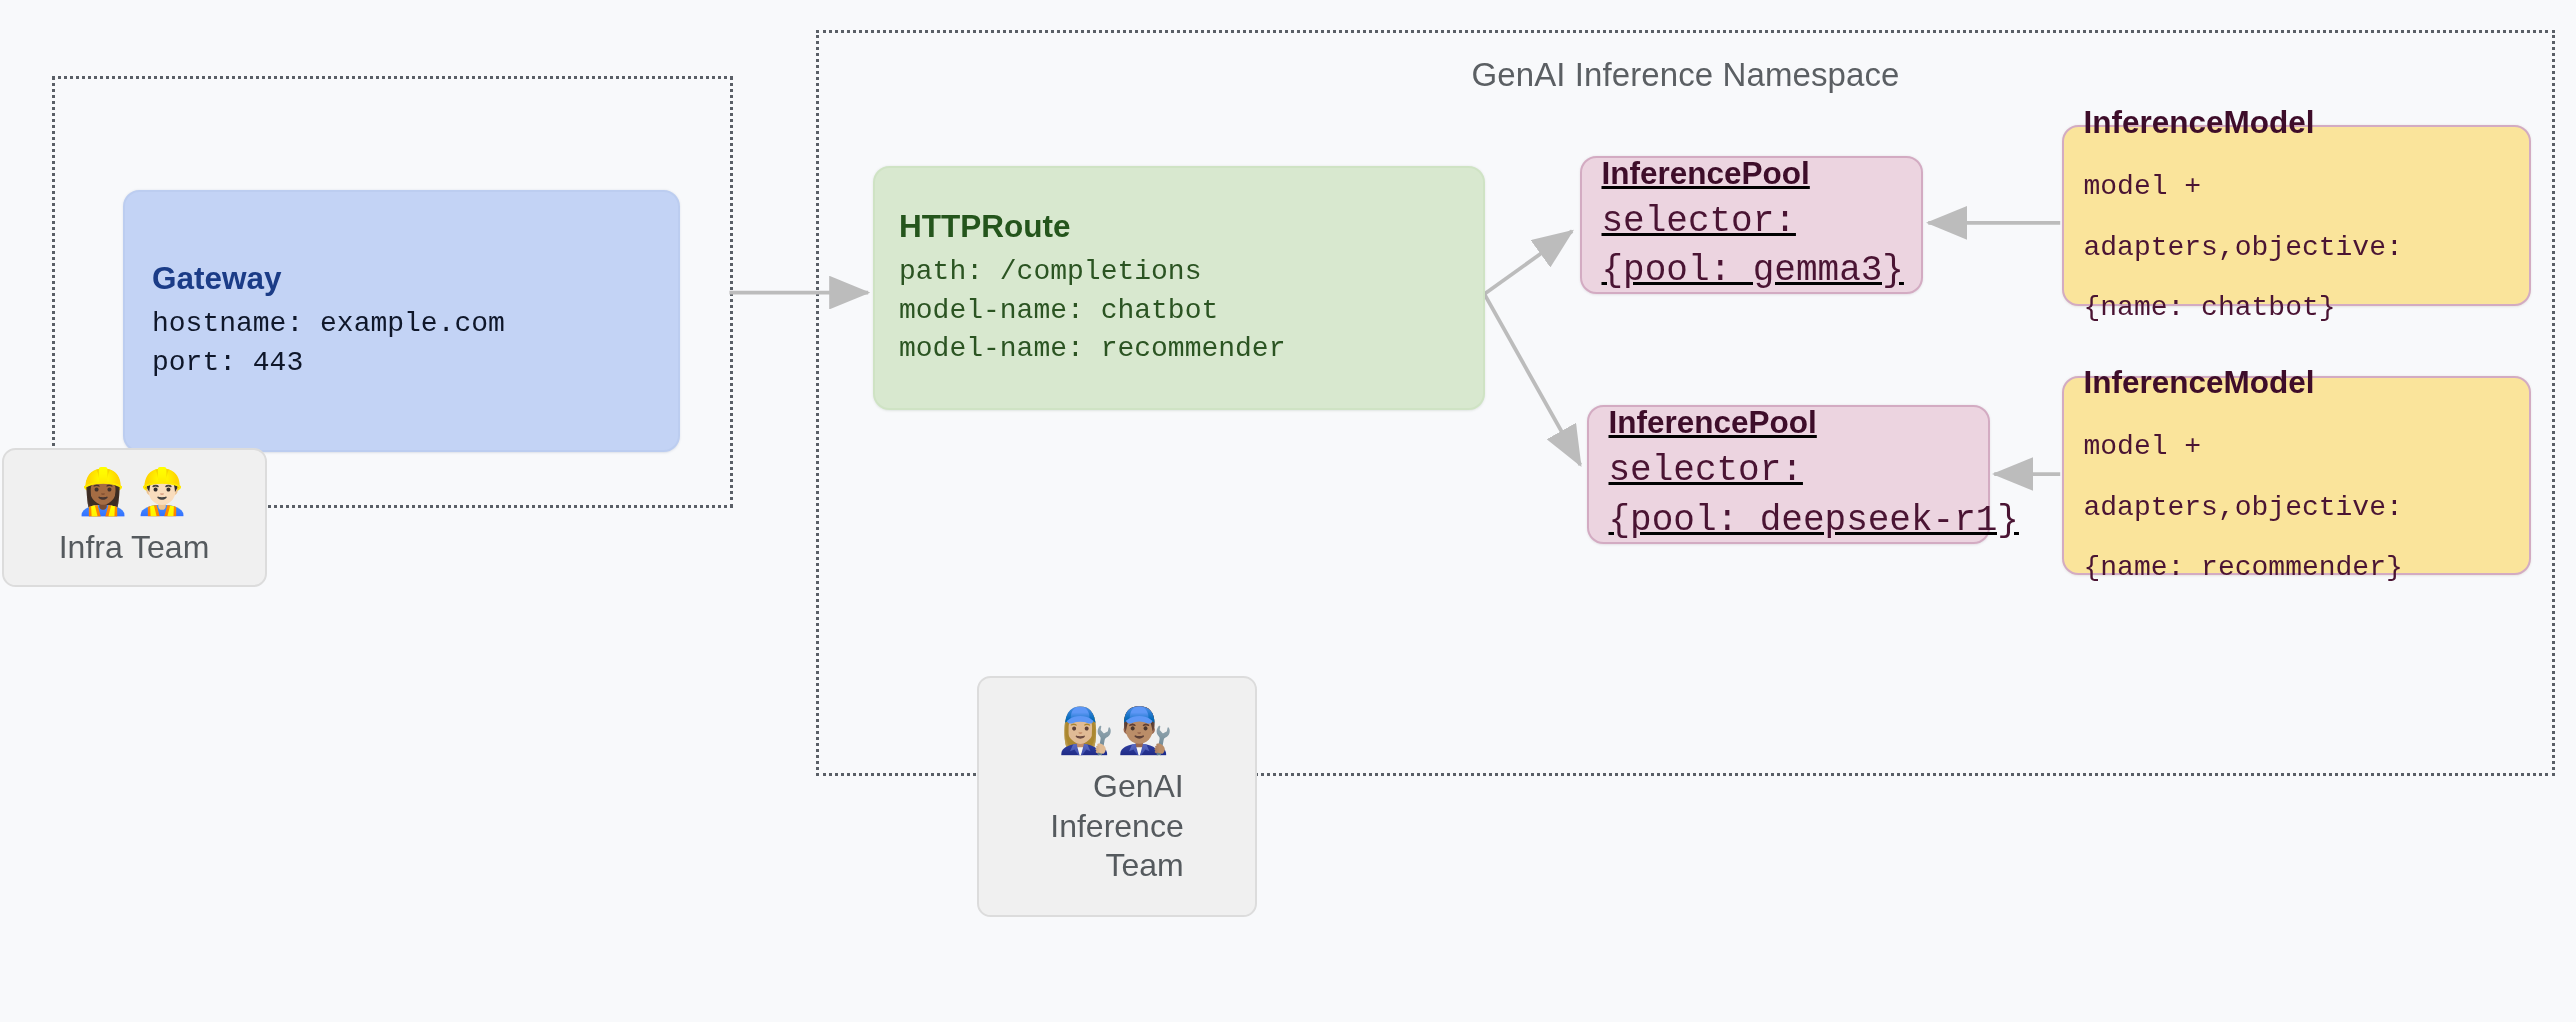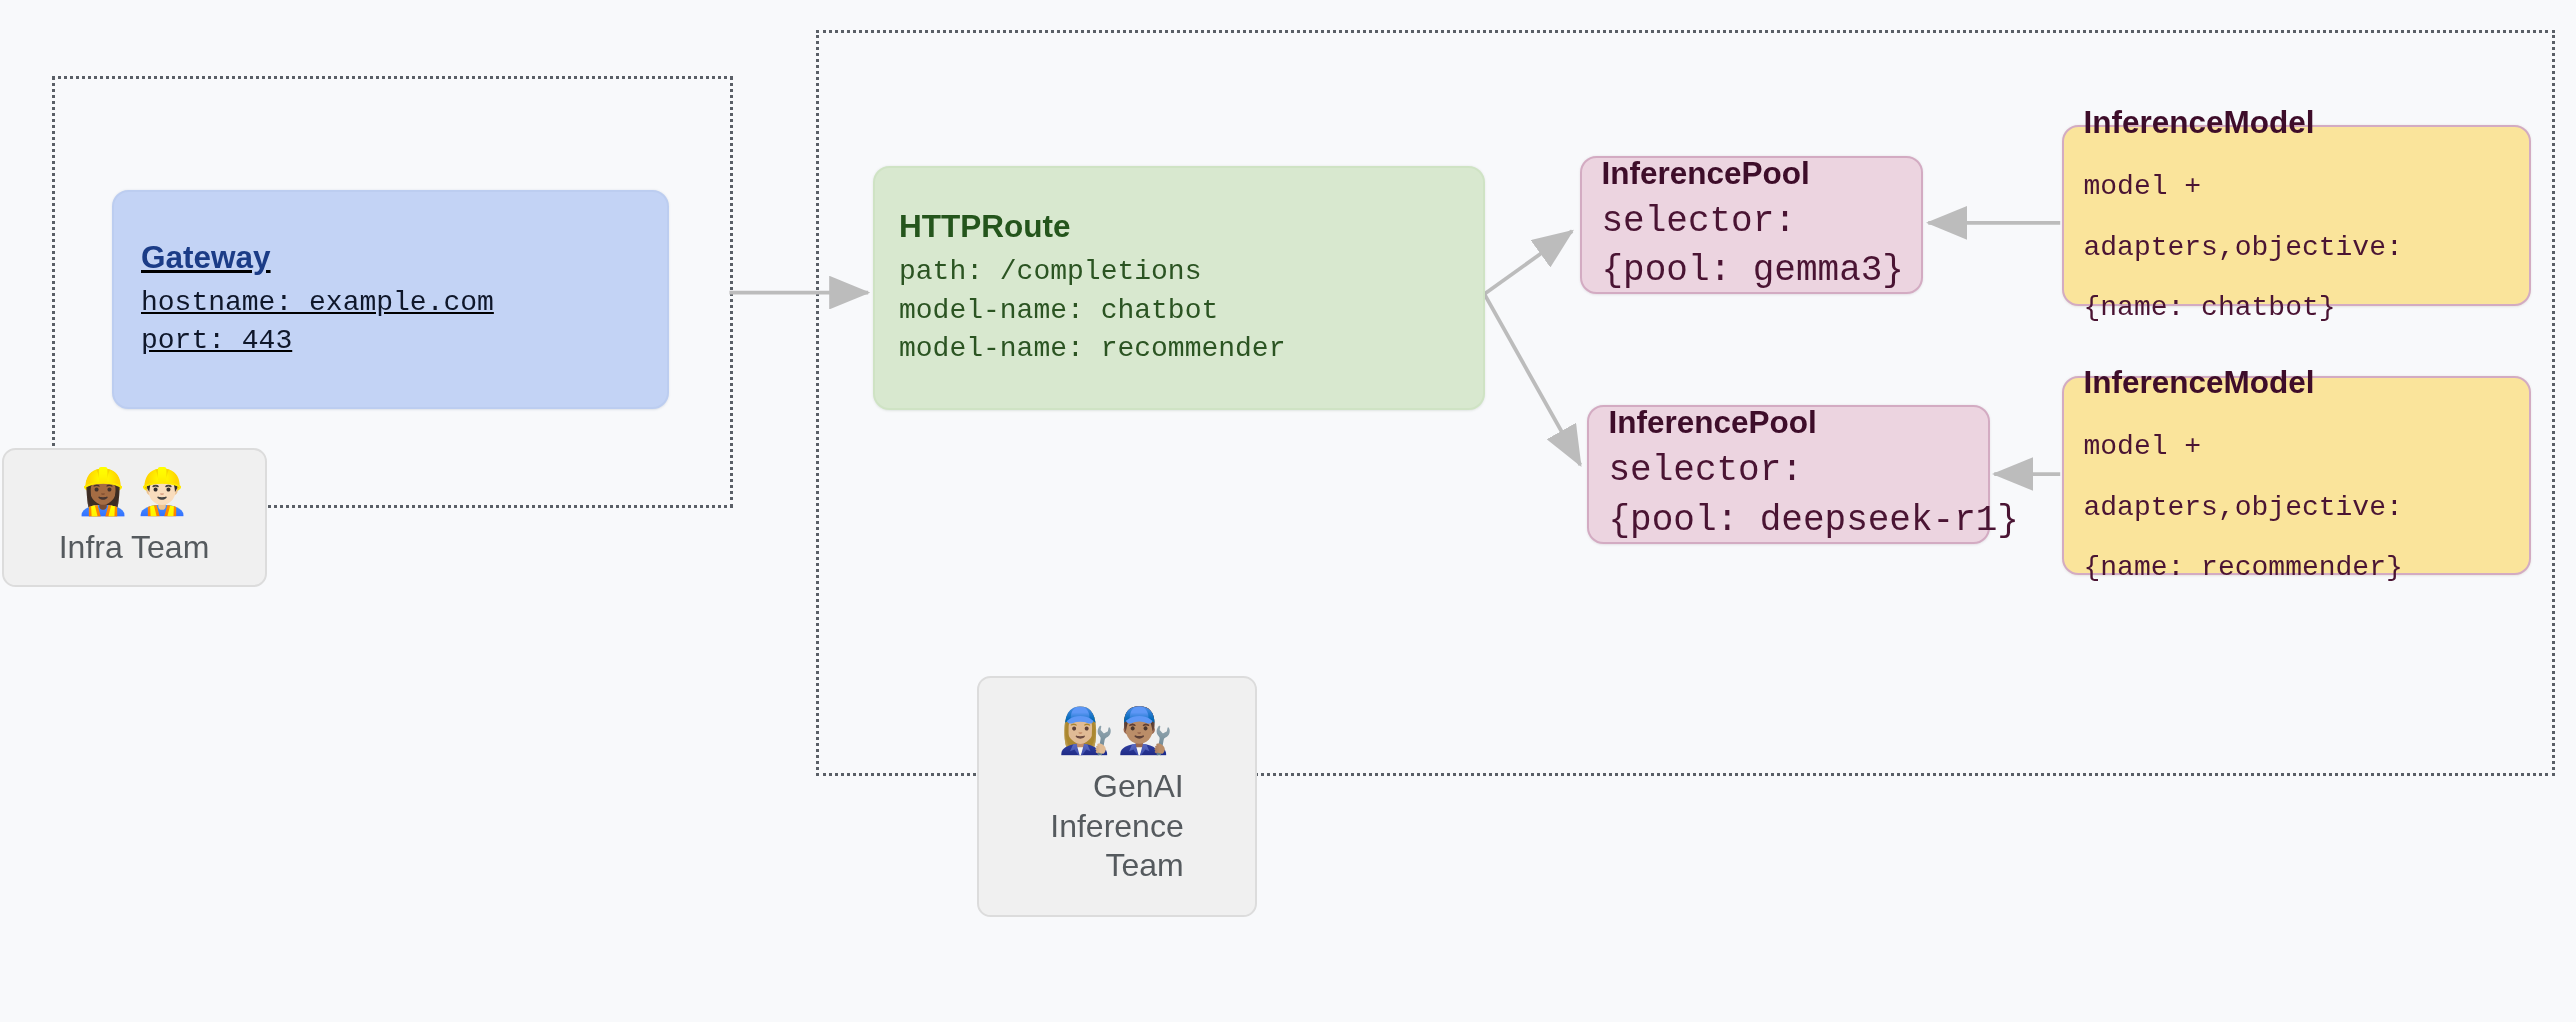"GenAI Inference Namespace" div.ns-title { html: none -> <div>GenAI Inference Namespace</div> }
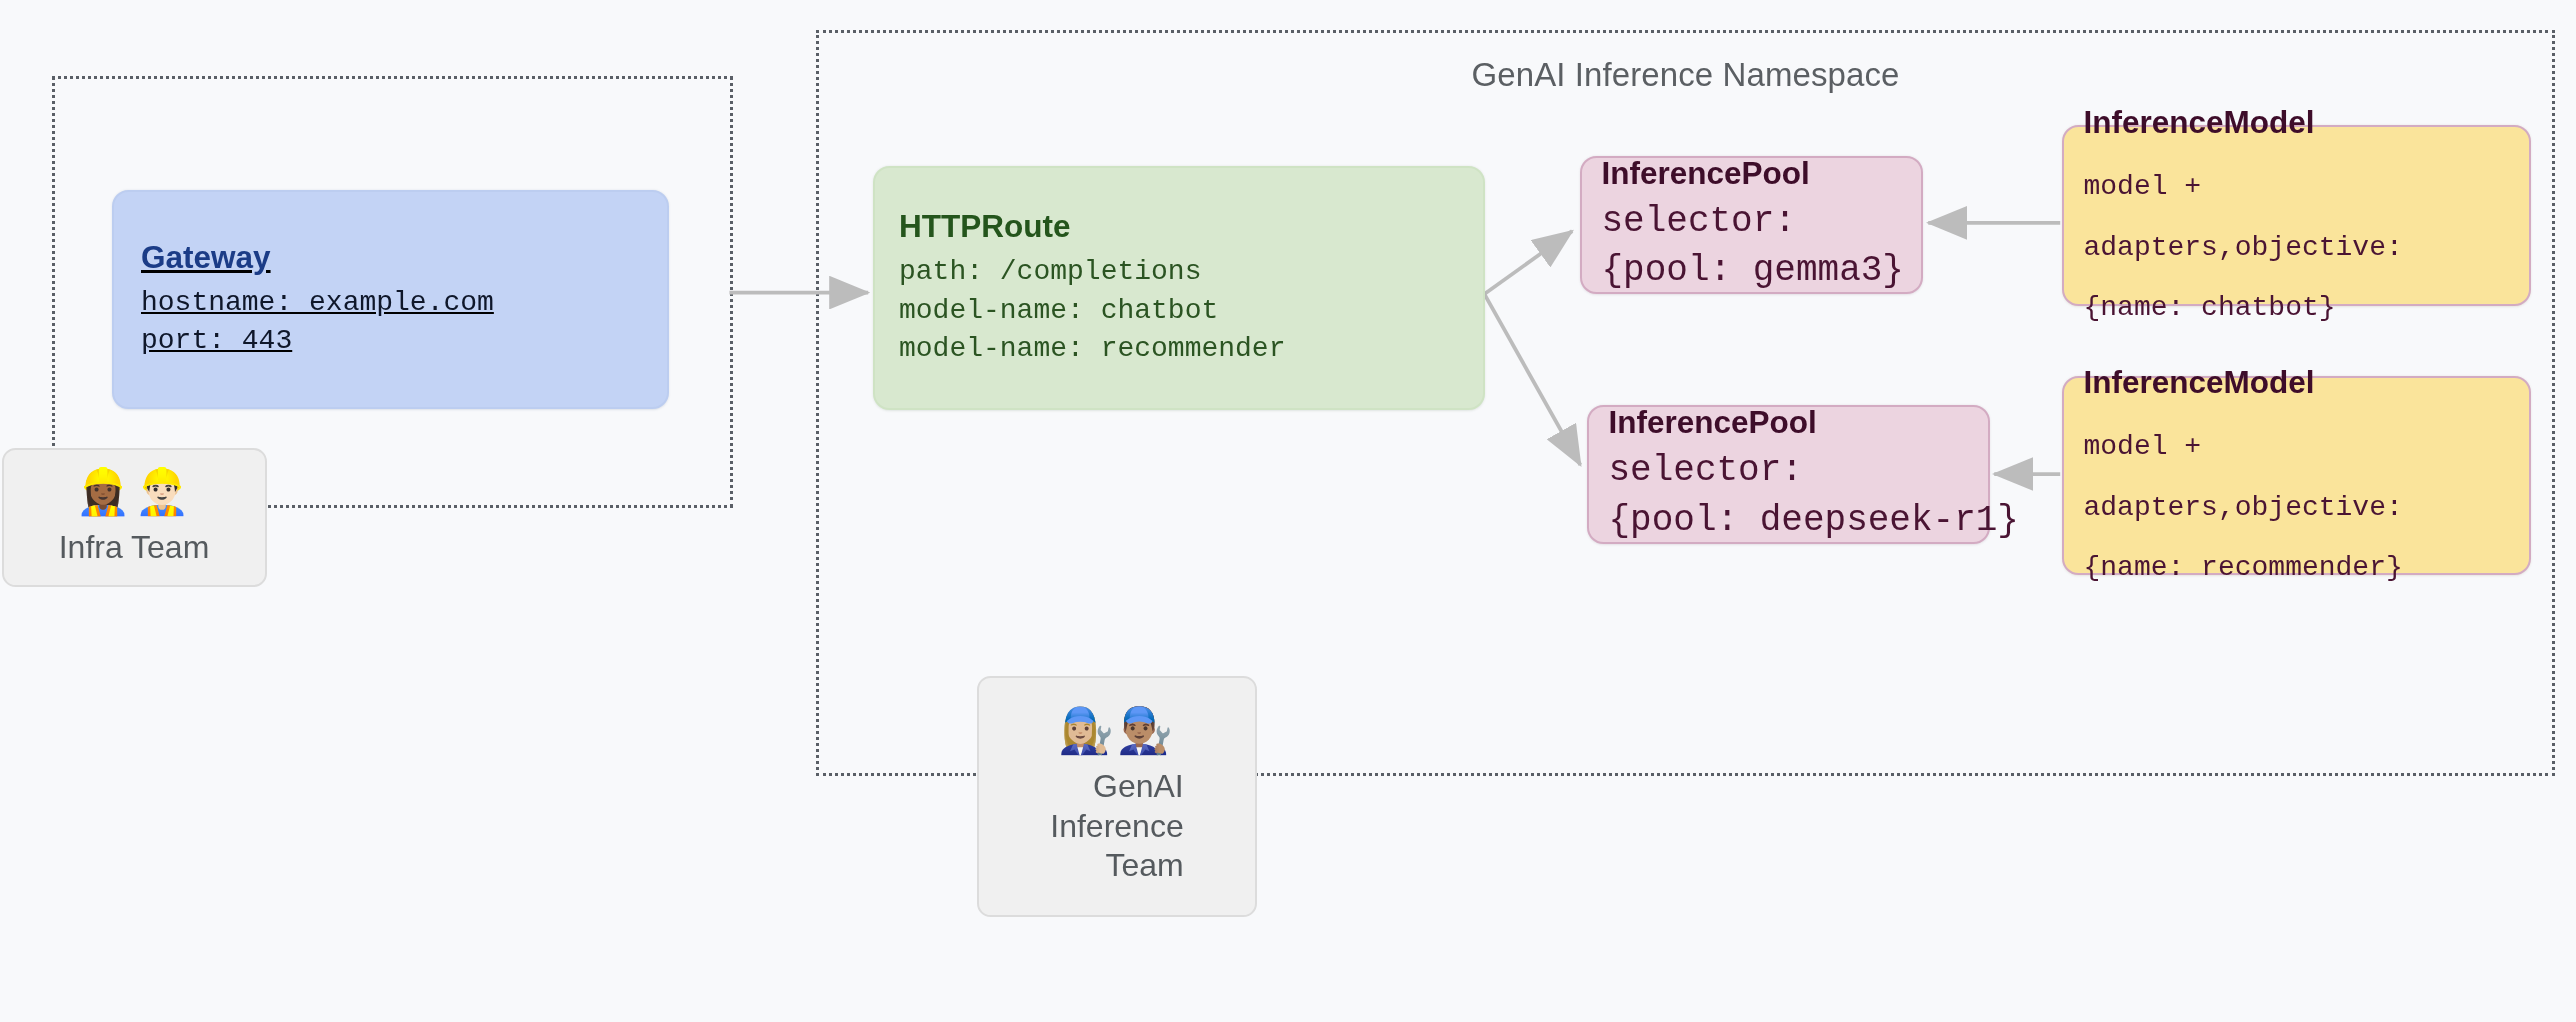"InferencePool" .pool { text-decoration: none -> underline }
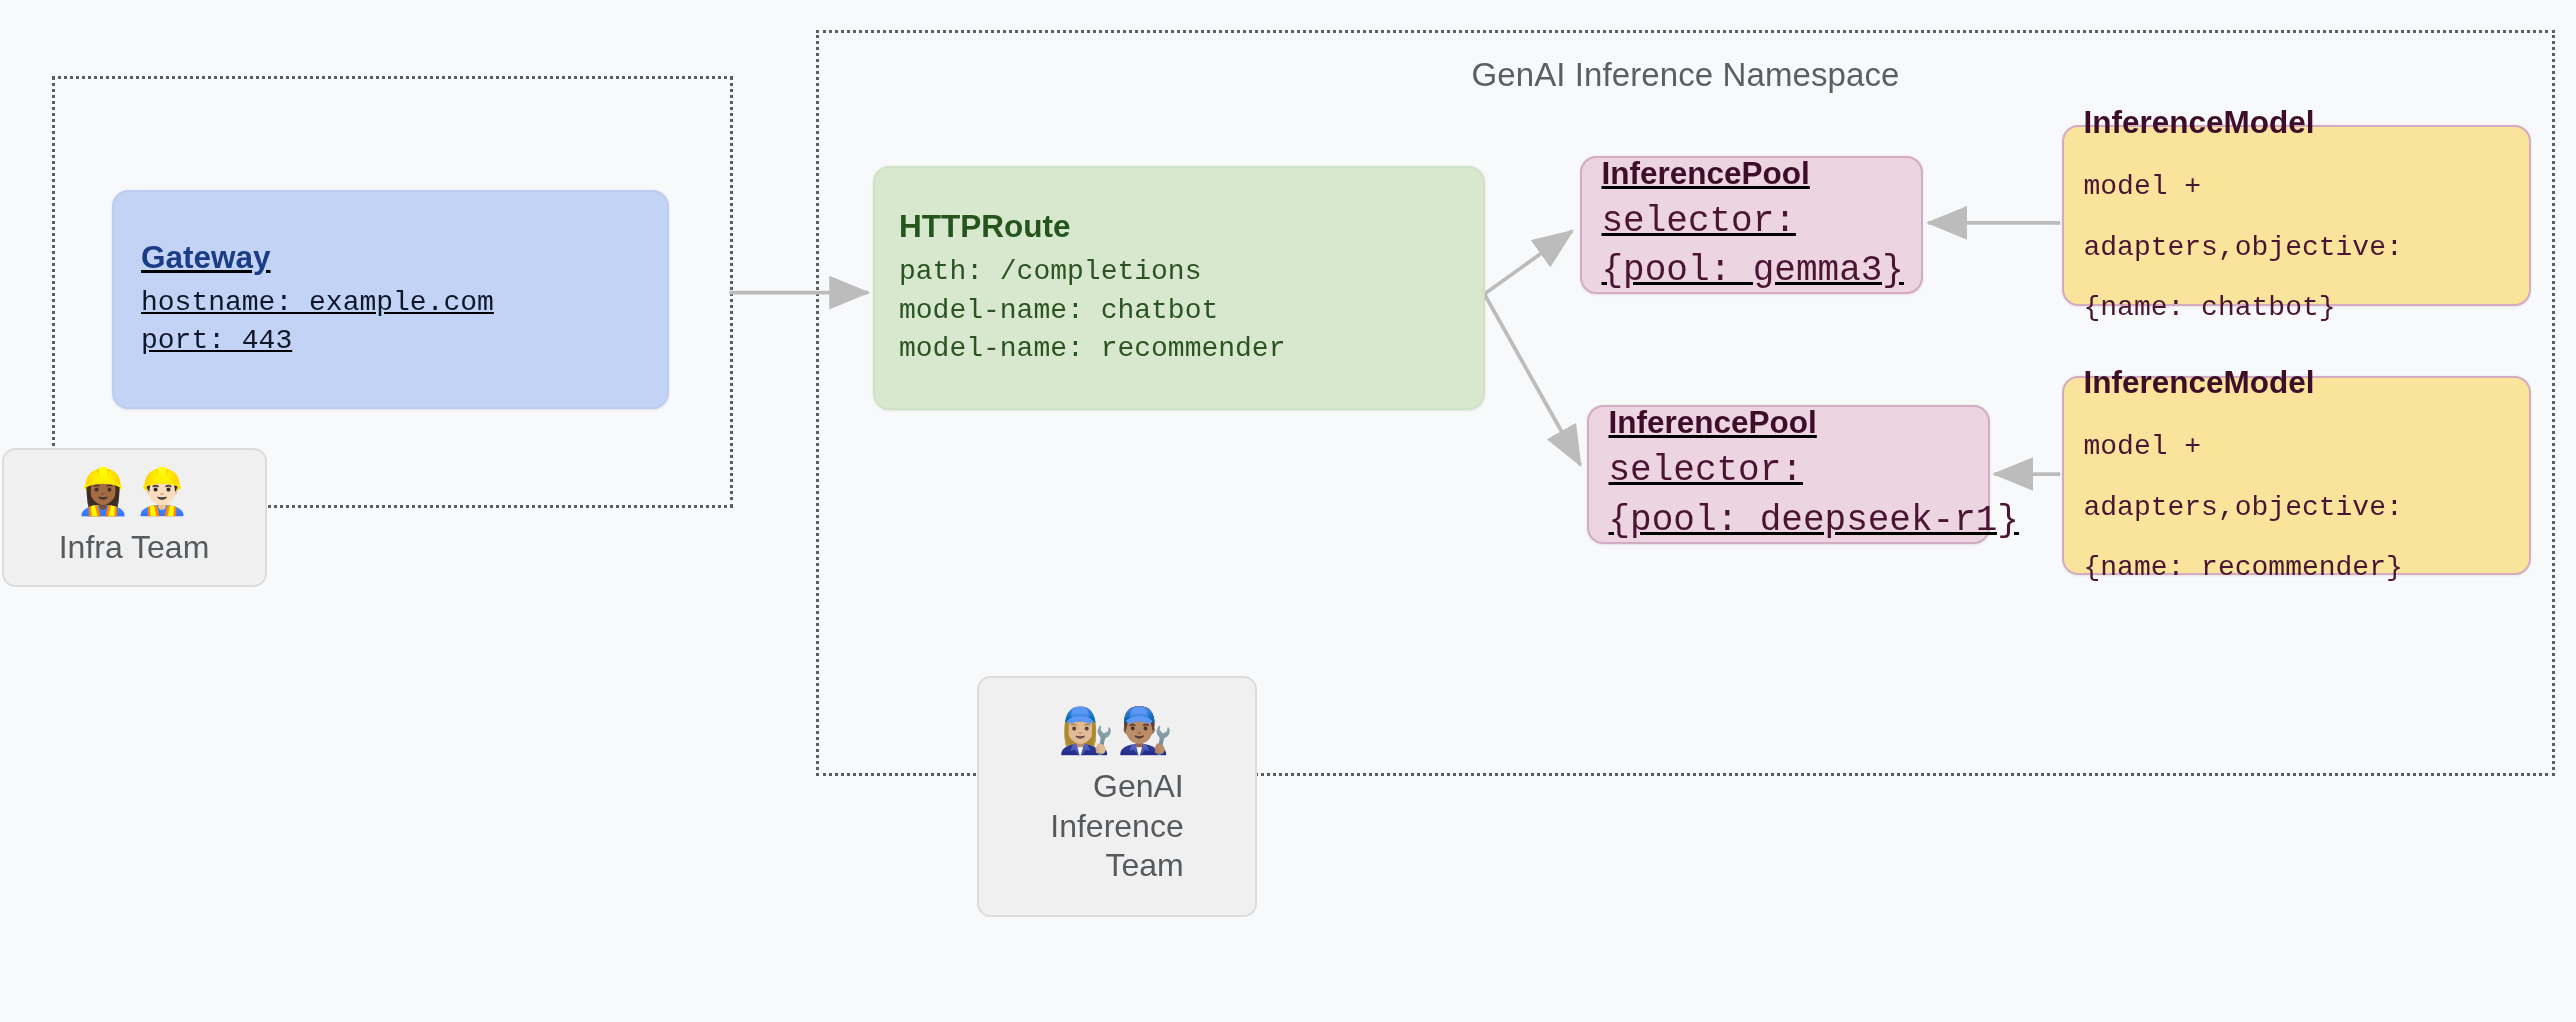"Gateway" div.node { height: 219px -> 262px; left: 112px -> 123px; text-decoration: underline -> none }
